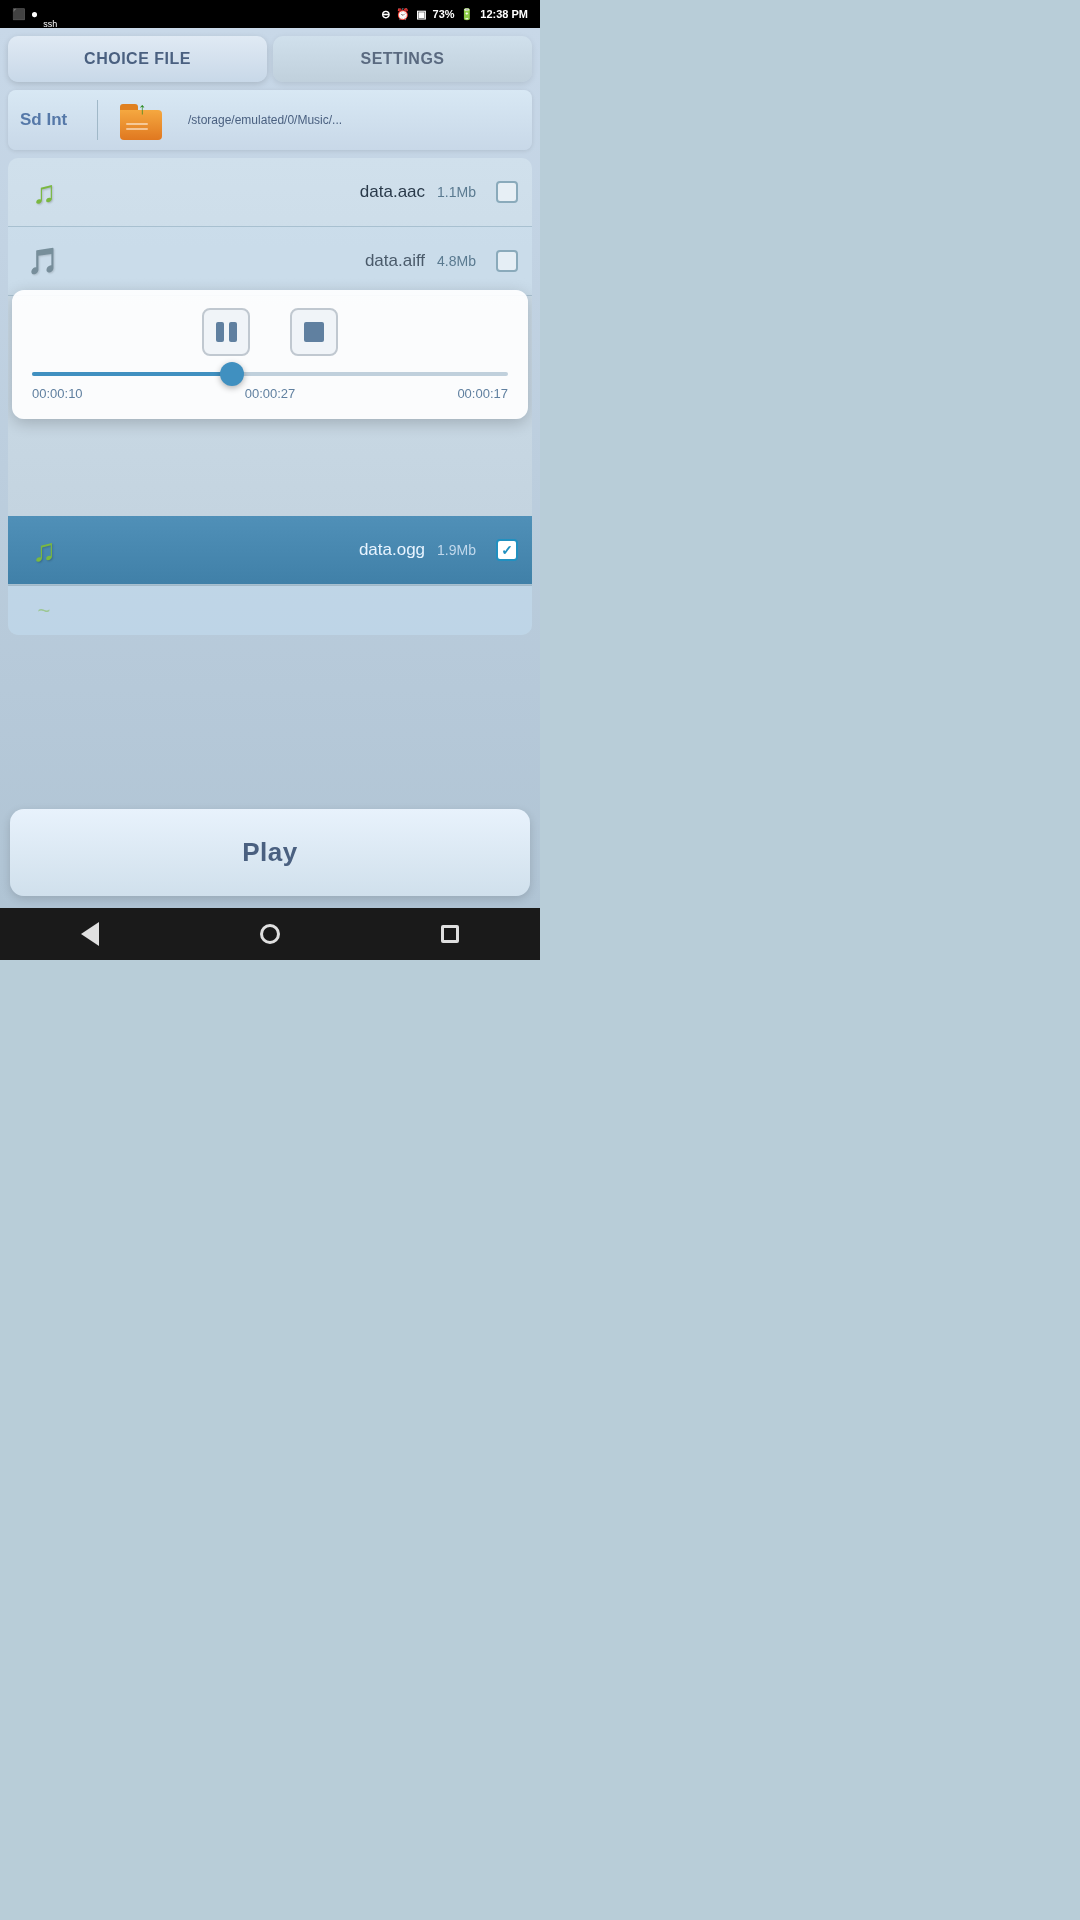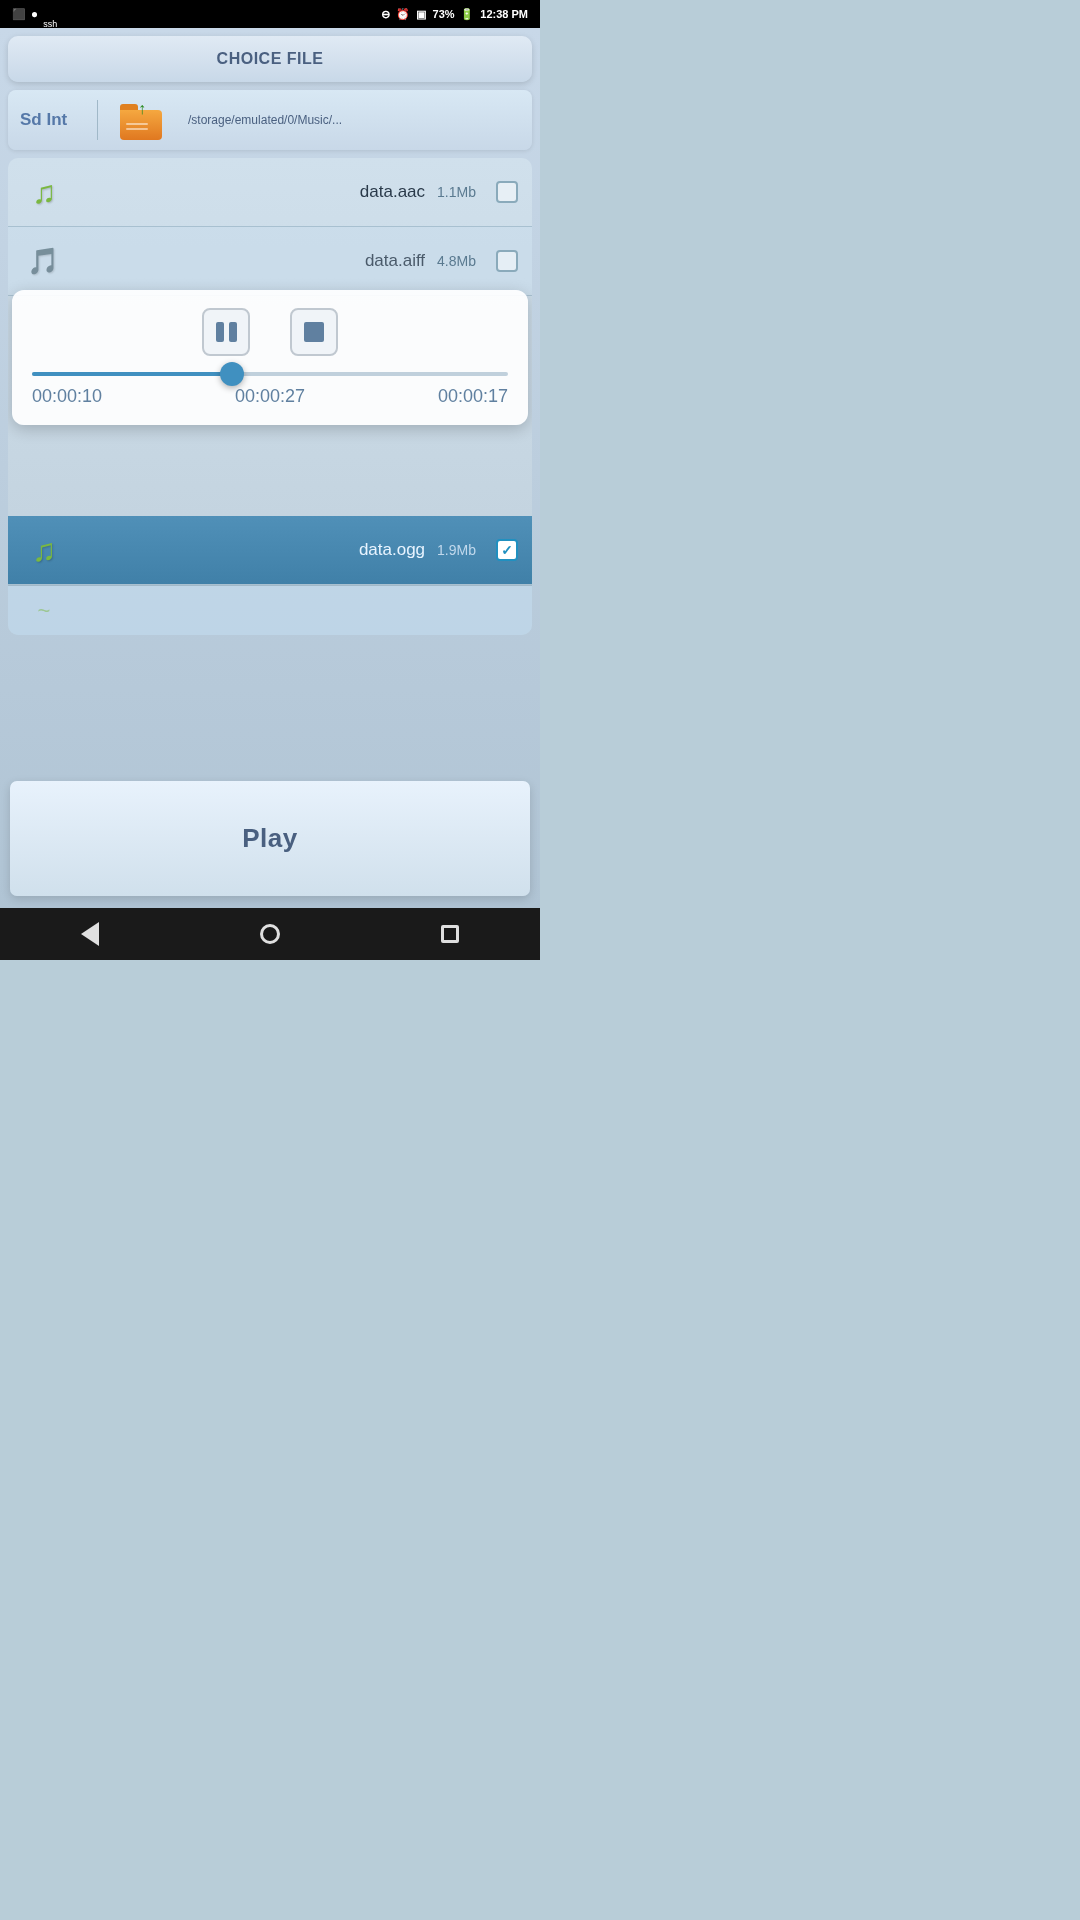"SETTINGS" button.tab-btn { html: none -> <button>SETTINGS</button> }
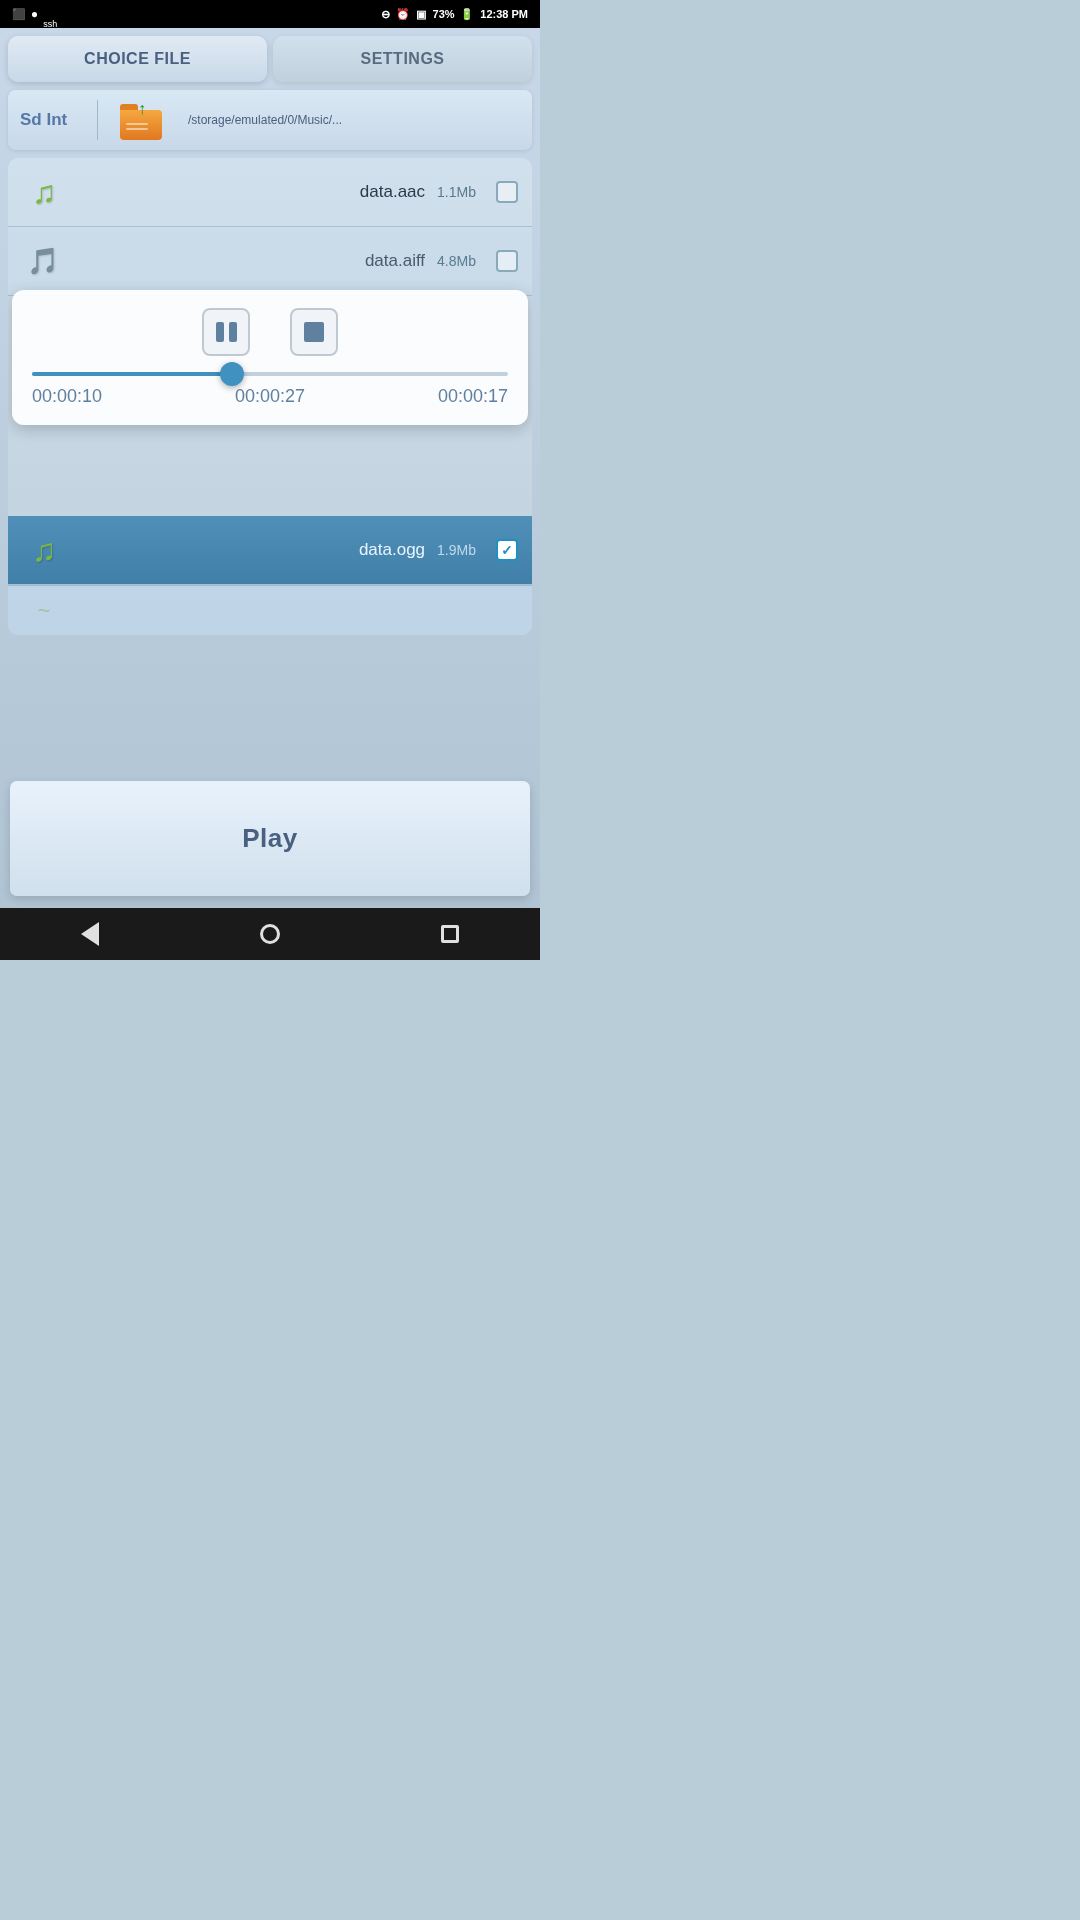"00:00:10" .time-labels { font-size: 18px -> 13px }
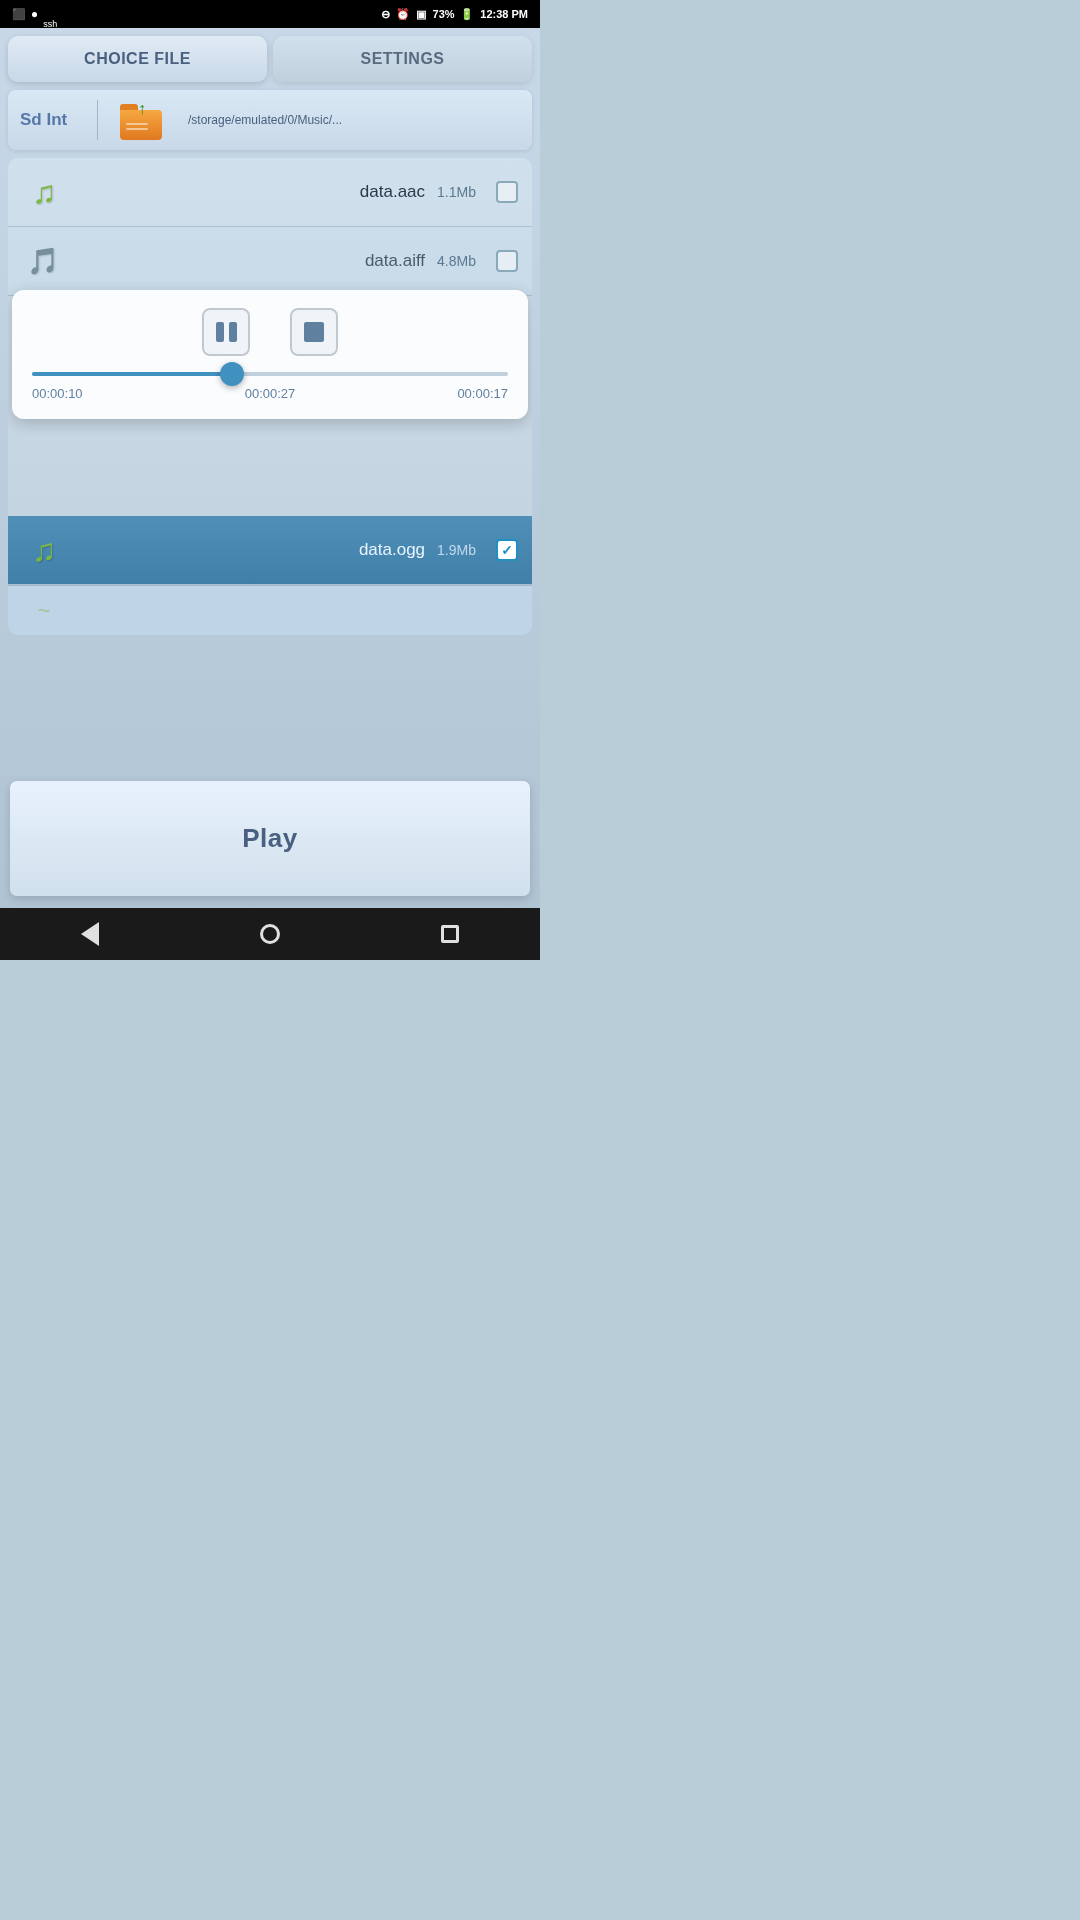"Play" .action-btn { border-radius: 7px -> 14px; padding: 42px 10px -> 28px 10px }
